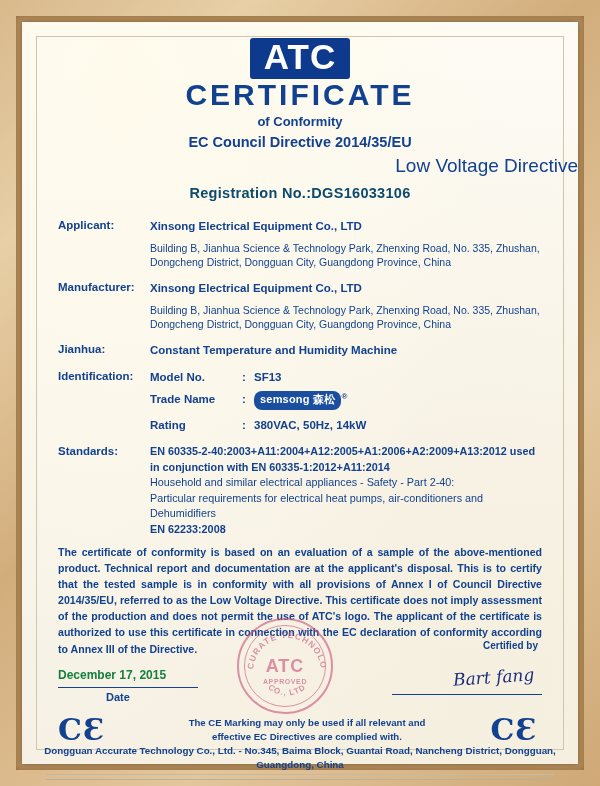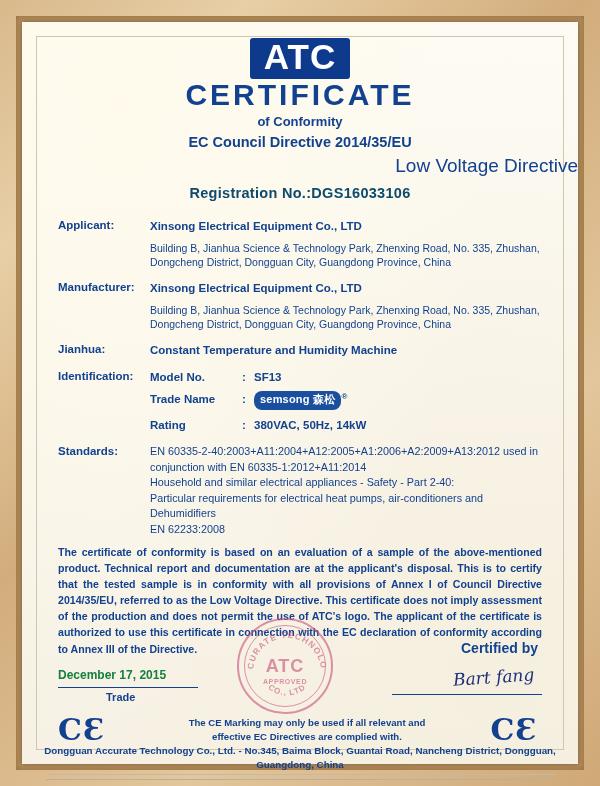"EN" .std-block .bld { font-weight: normal -> bold }
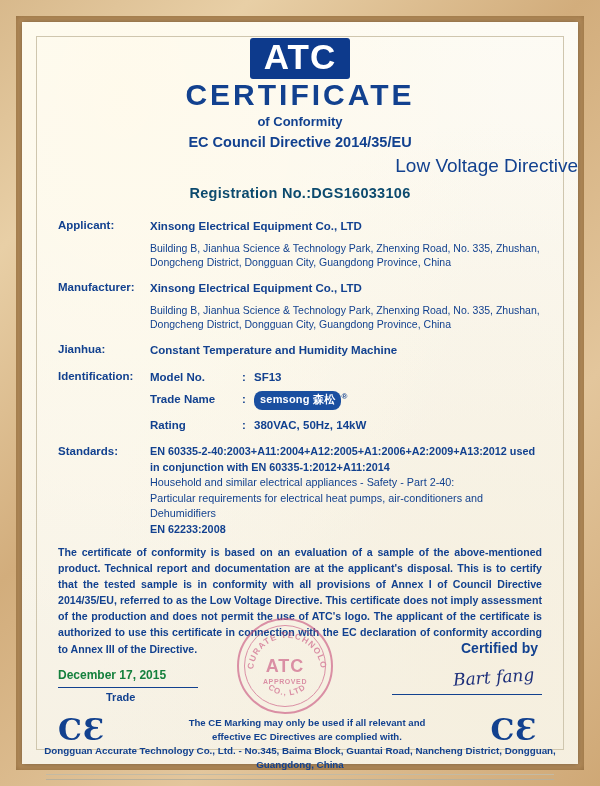"Certified by" .certified-by { font-size: 14px -> 10px }
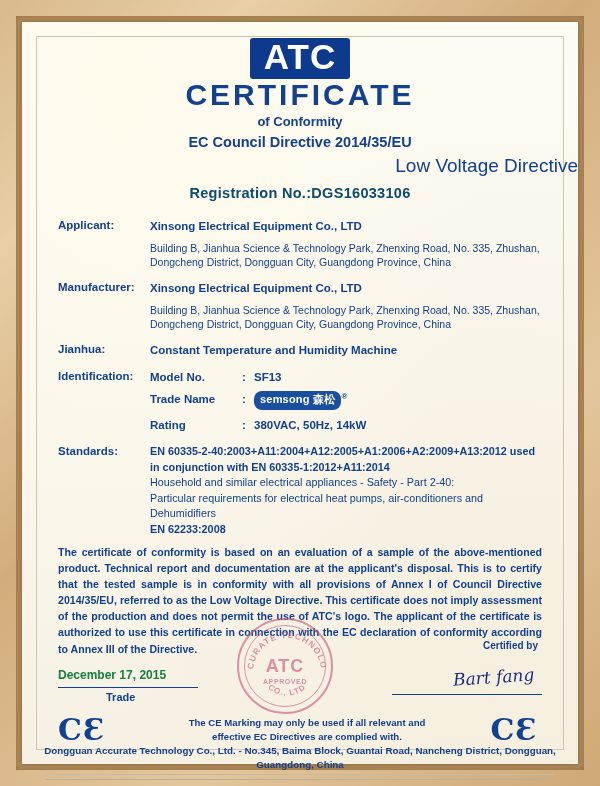"Trade" div.date-label { text: Trade -> Date }
